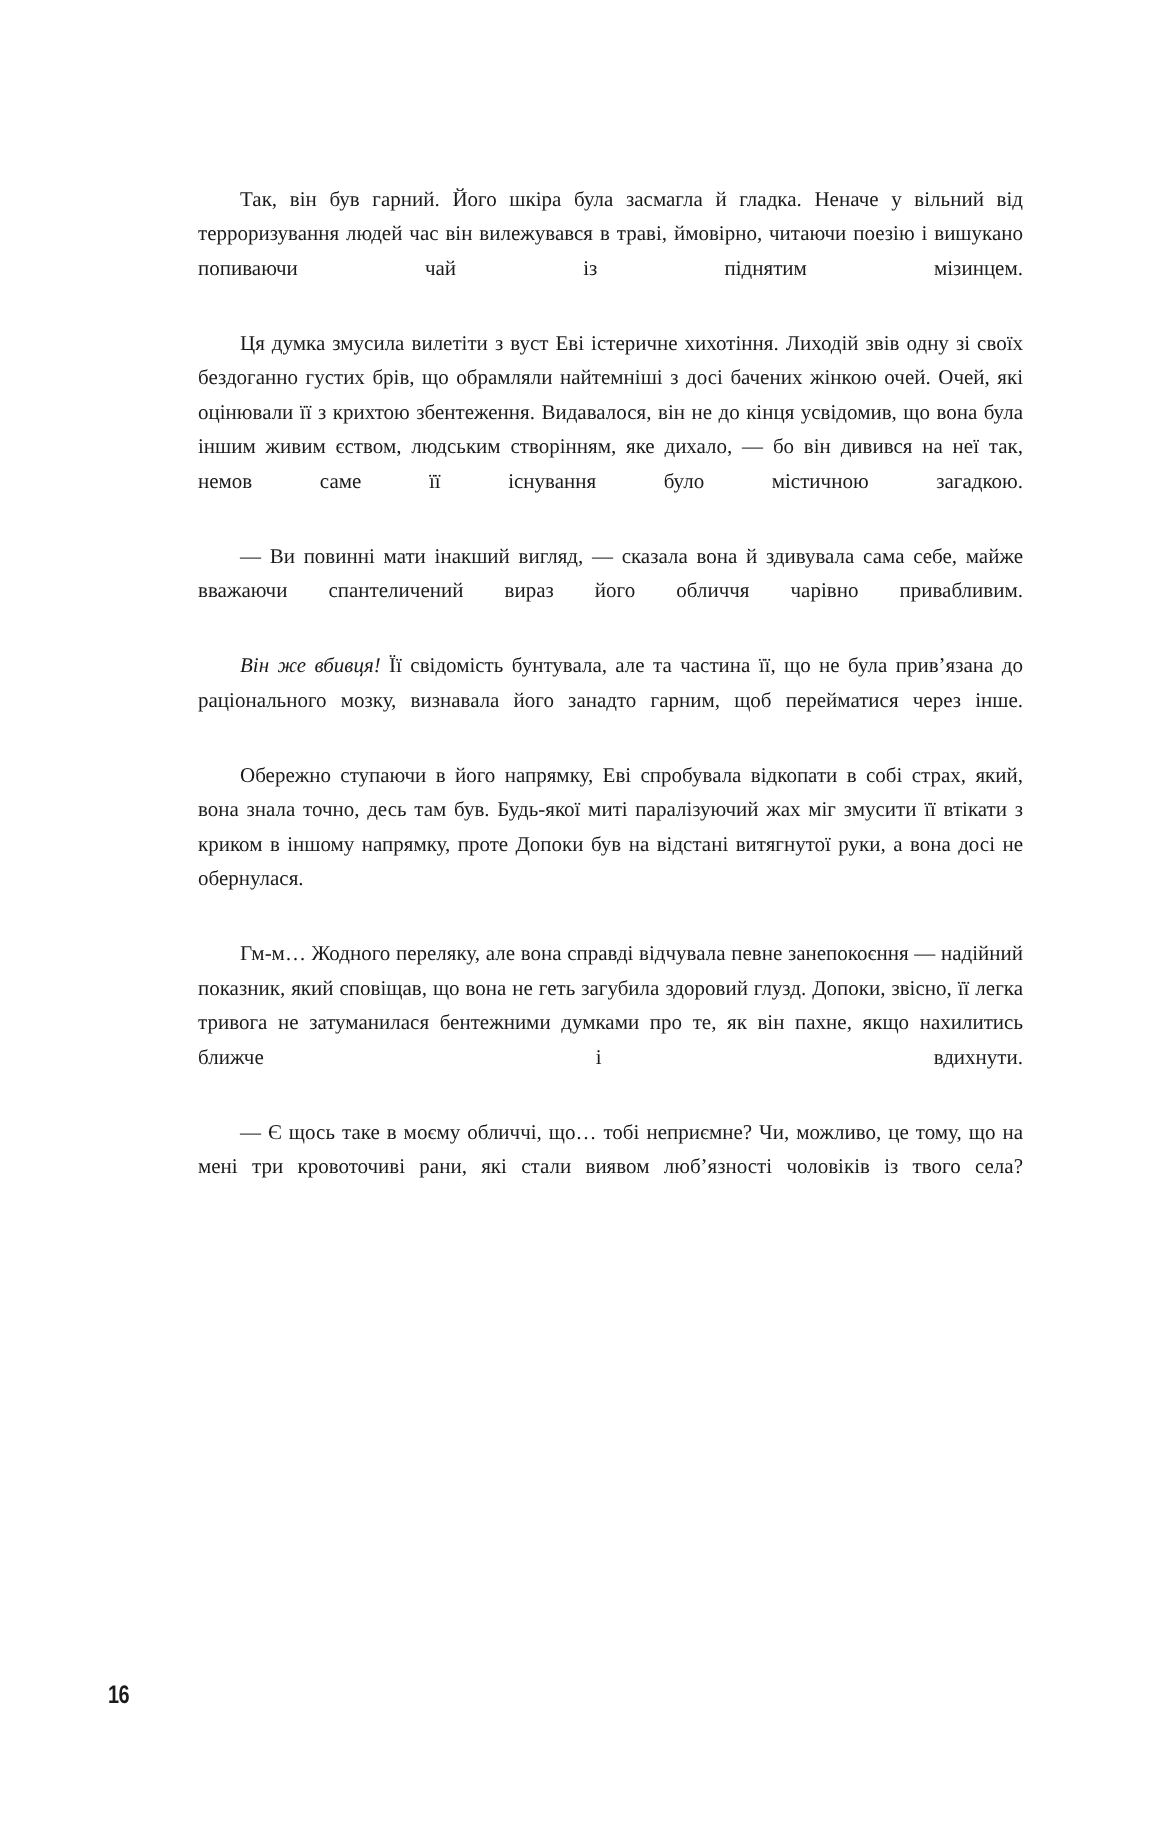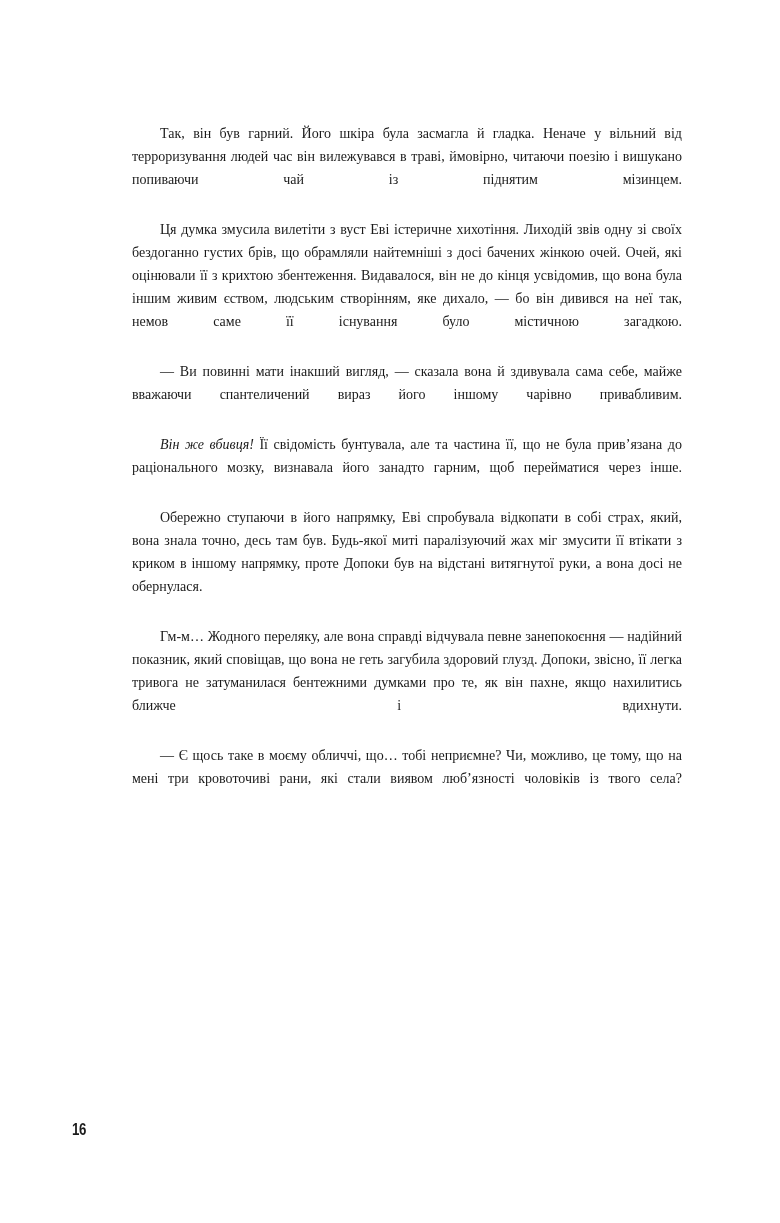"— Ви повинні мати інакший" p.para { text: іншому -> обличчя }
